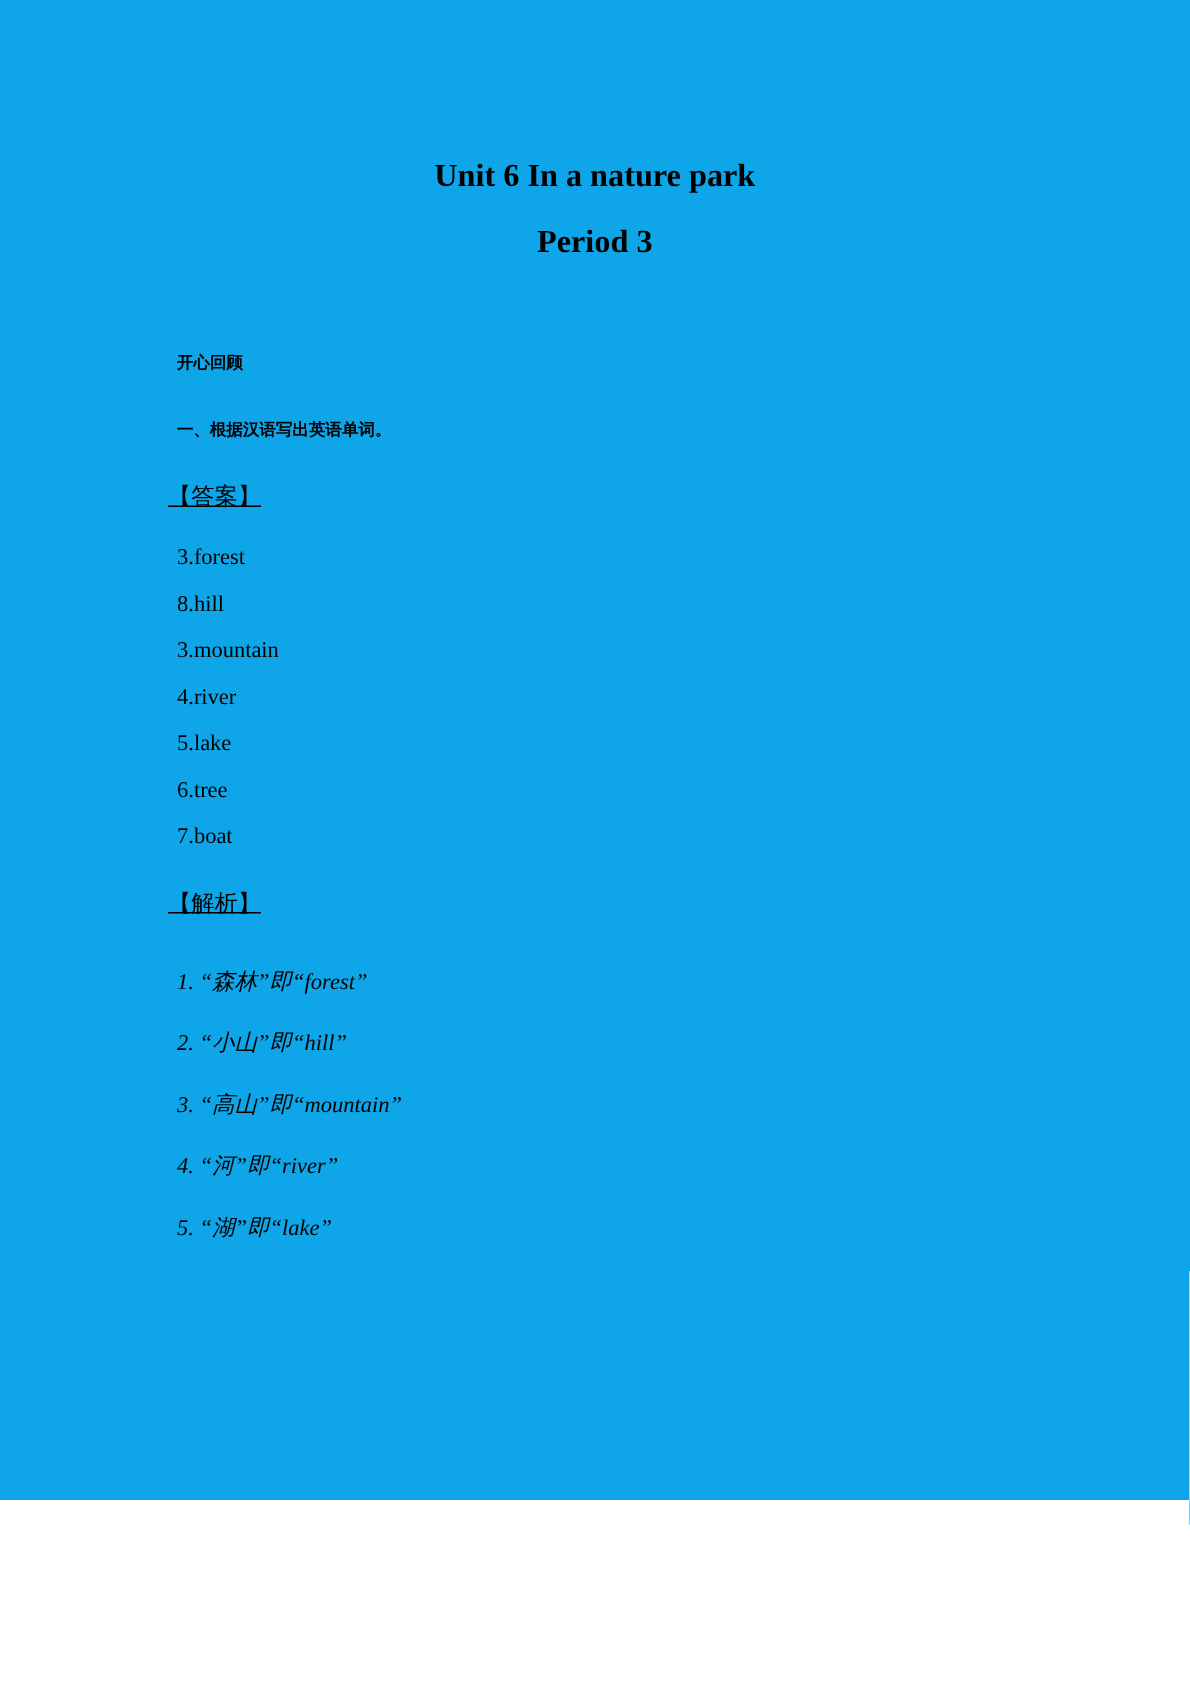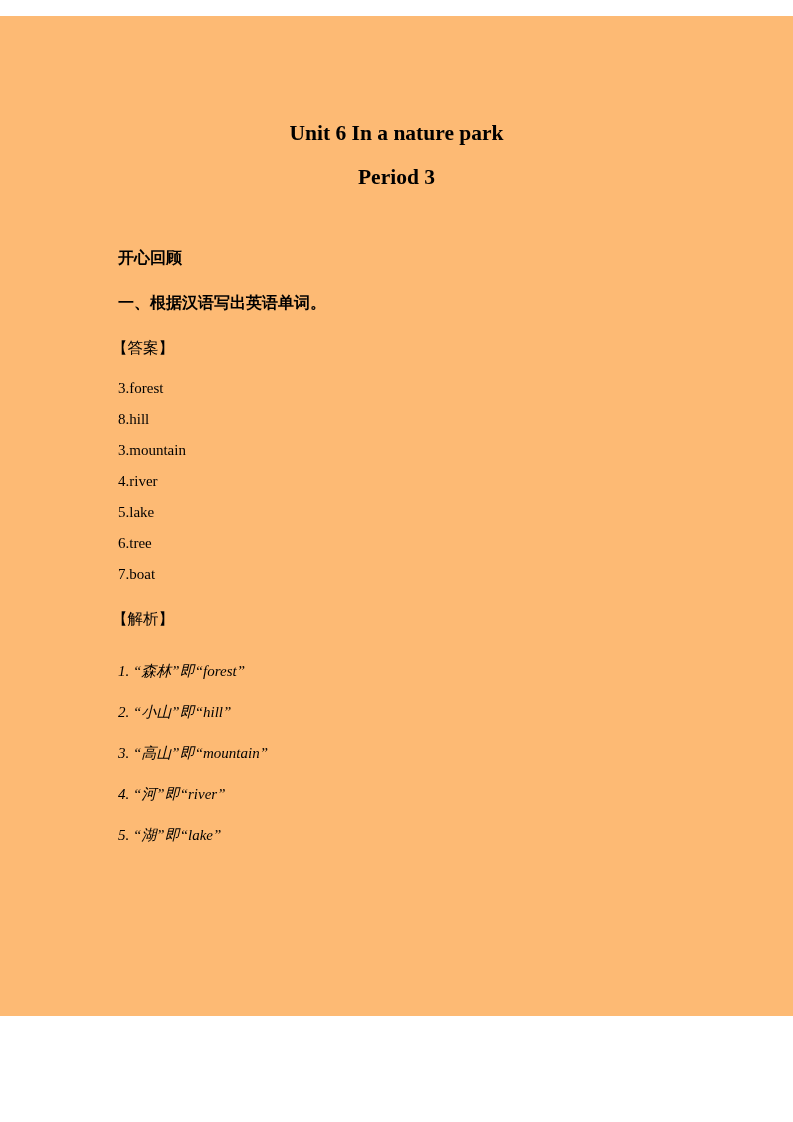"Unit 6 In a nature" .page { background: #fdba74 -> #0ea5e9; margin: 16px auto -> 0 auto }
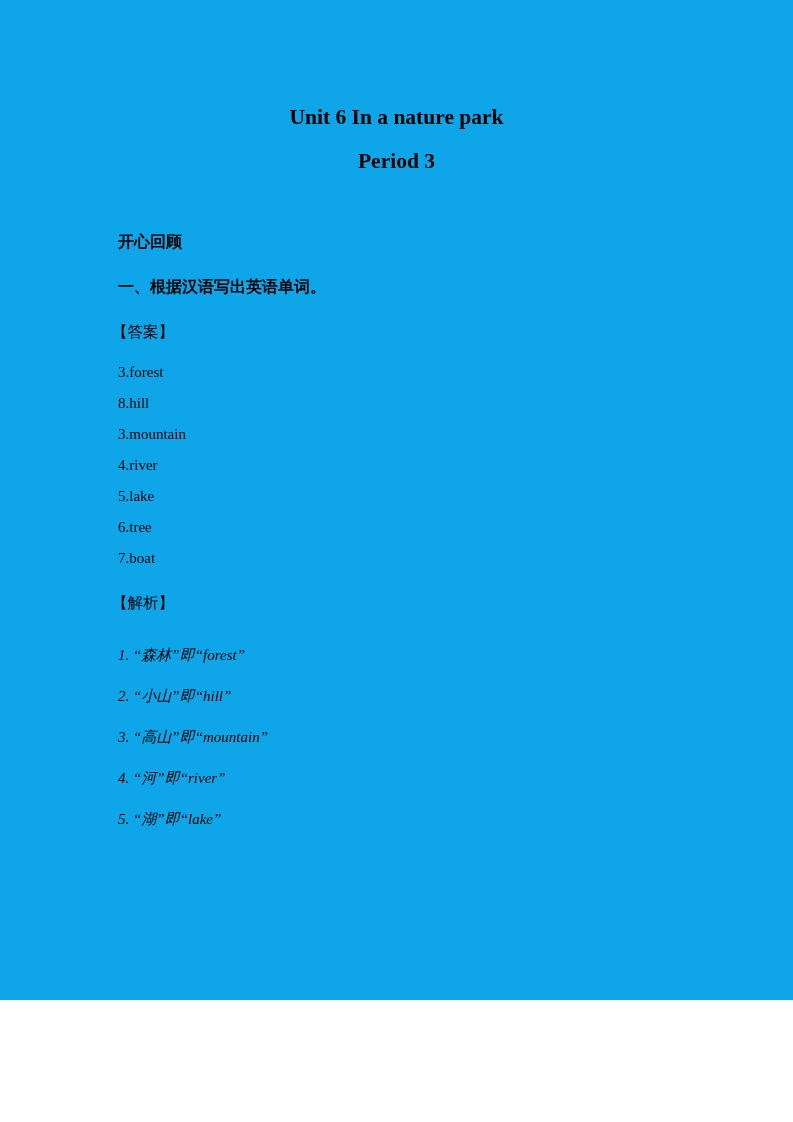"开心回顾" .heading-cn { font-size: 16px -> 11px }
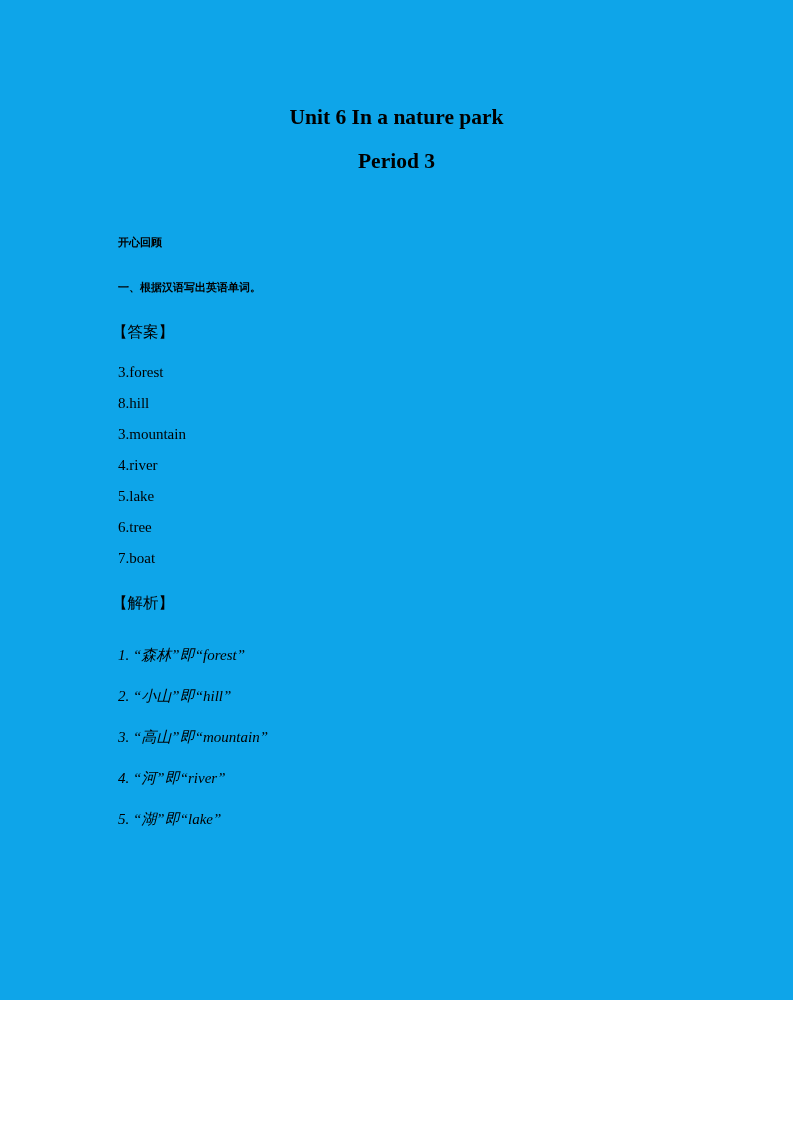"【答案】" .bracket-heading { text-decoration: none -> underline }
